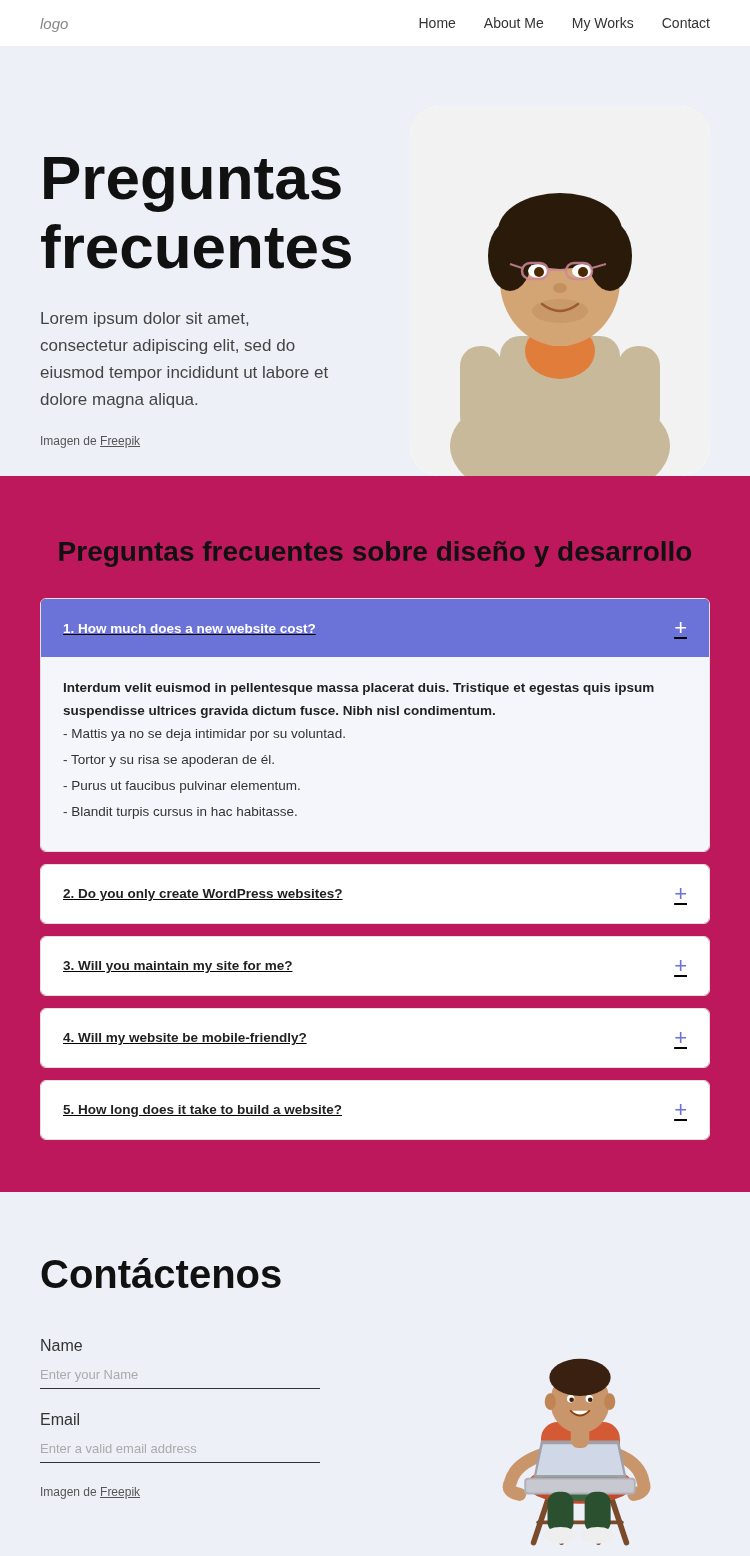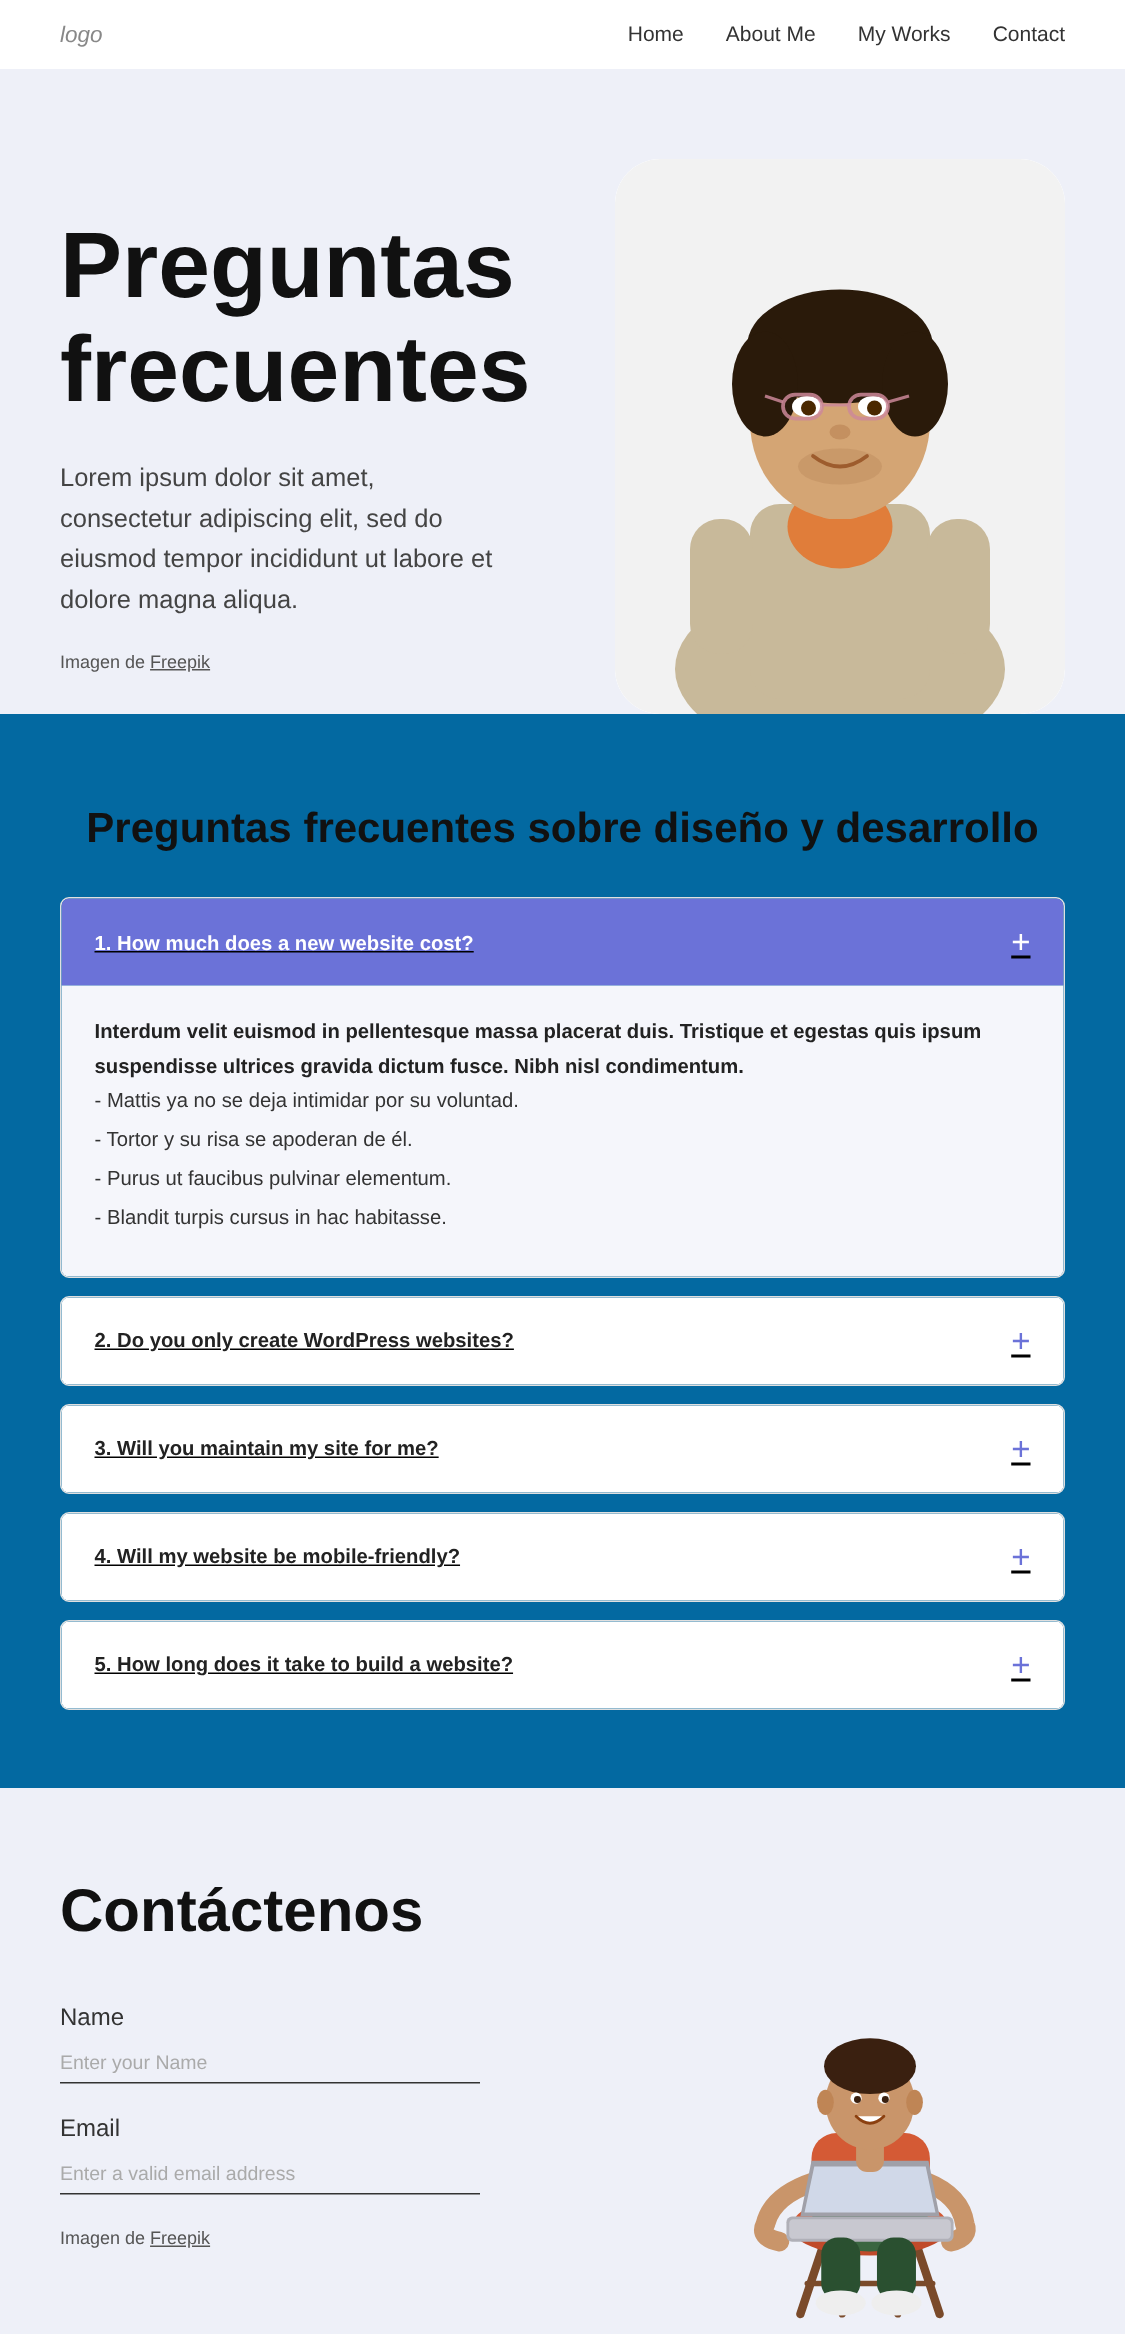"Preguntas frecuentes sobre diseño y" .faq-section { background: #0369a1 -> #be185d }
